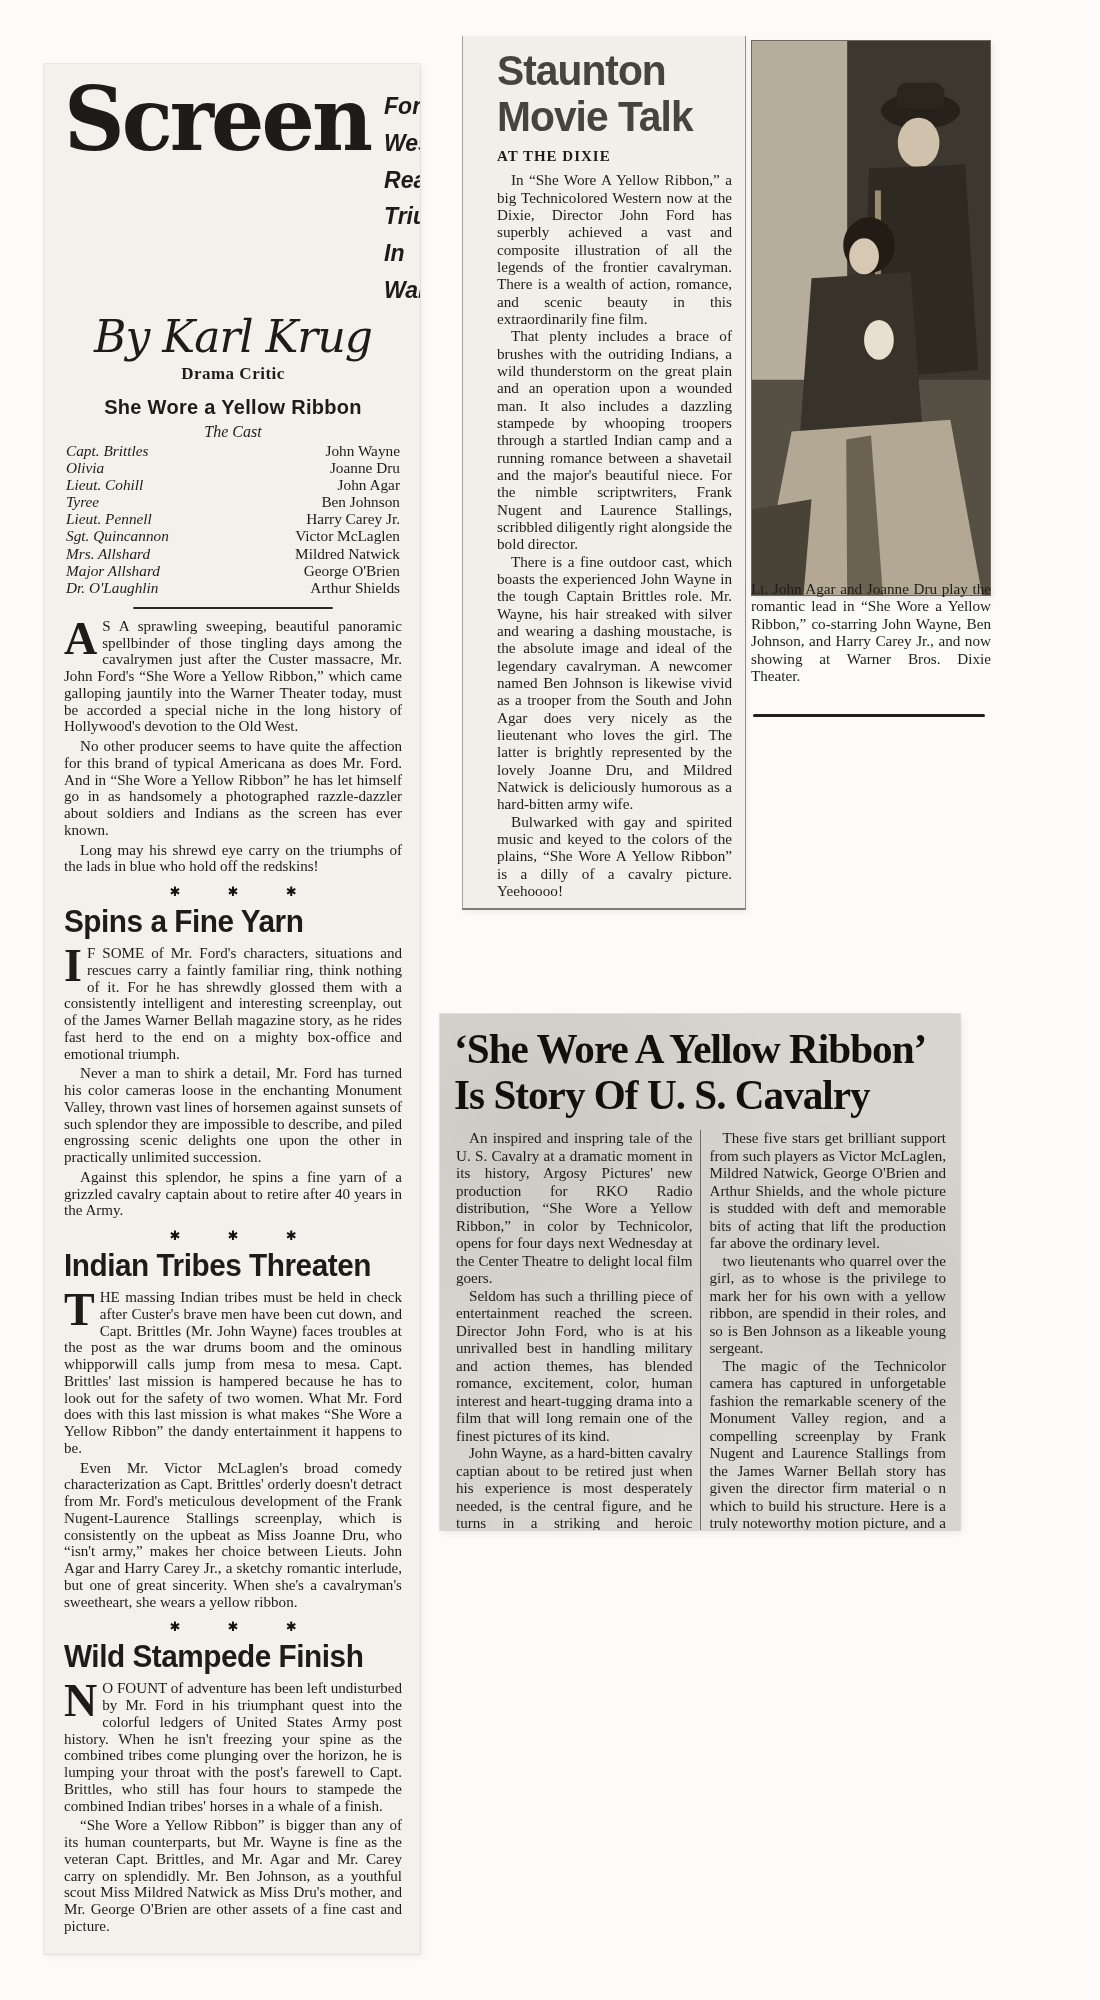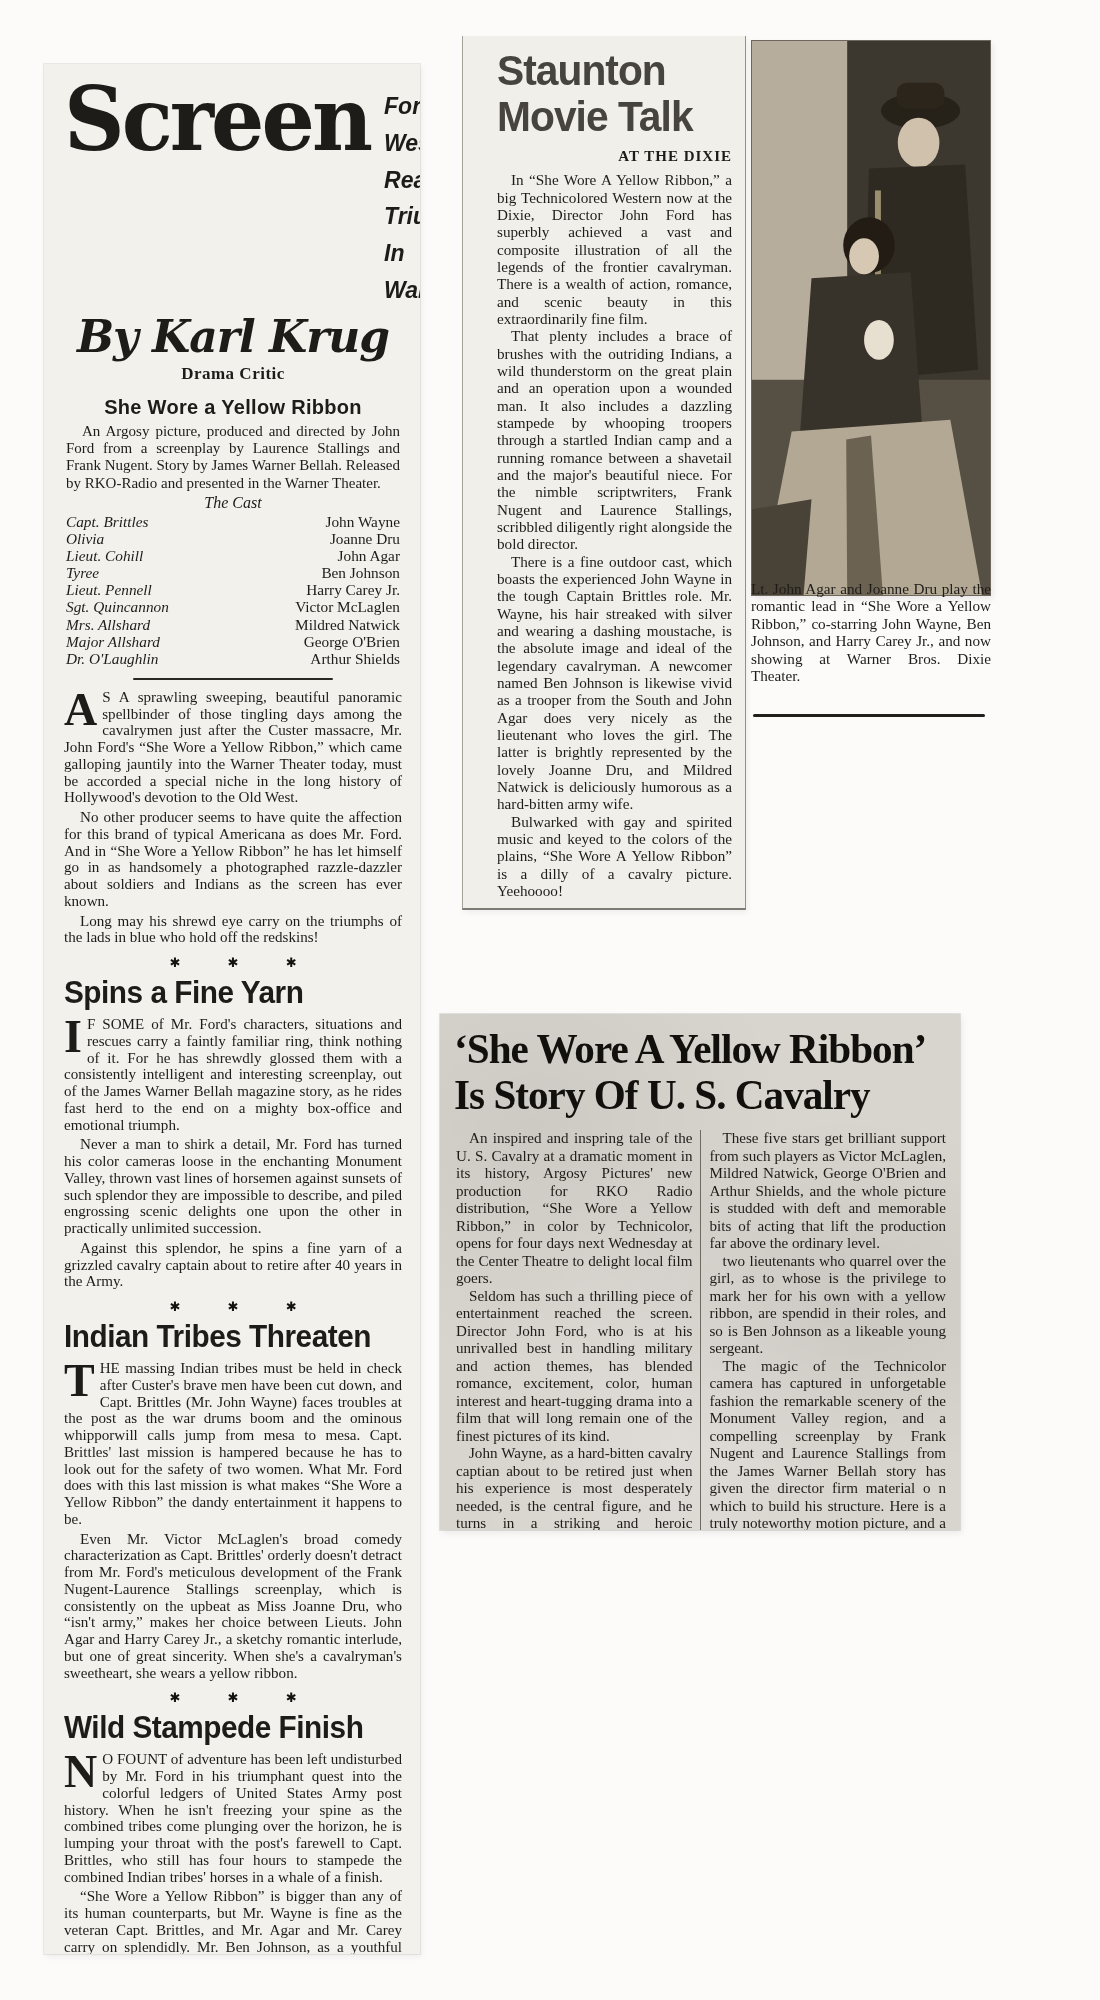"AT THE DIXIE" .st-kicker { text-align: right -> left }
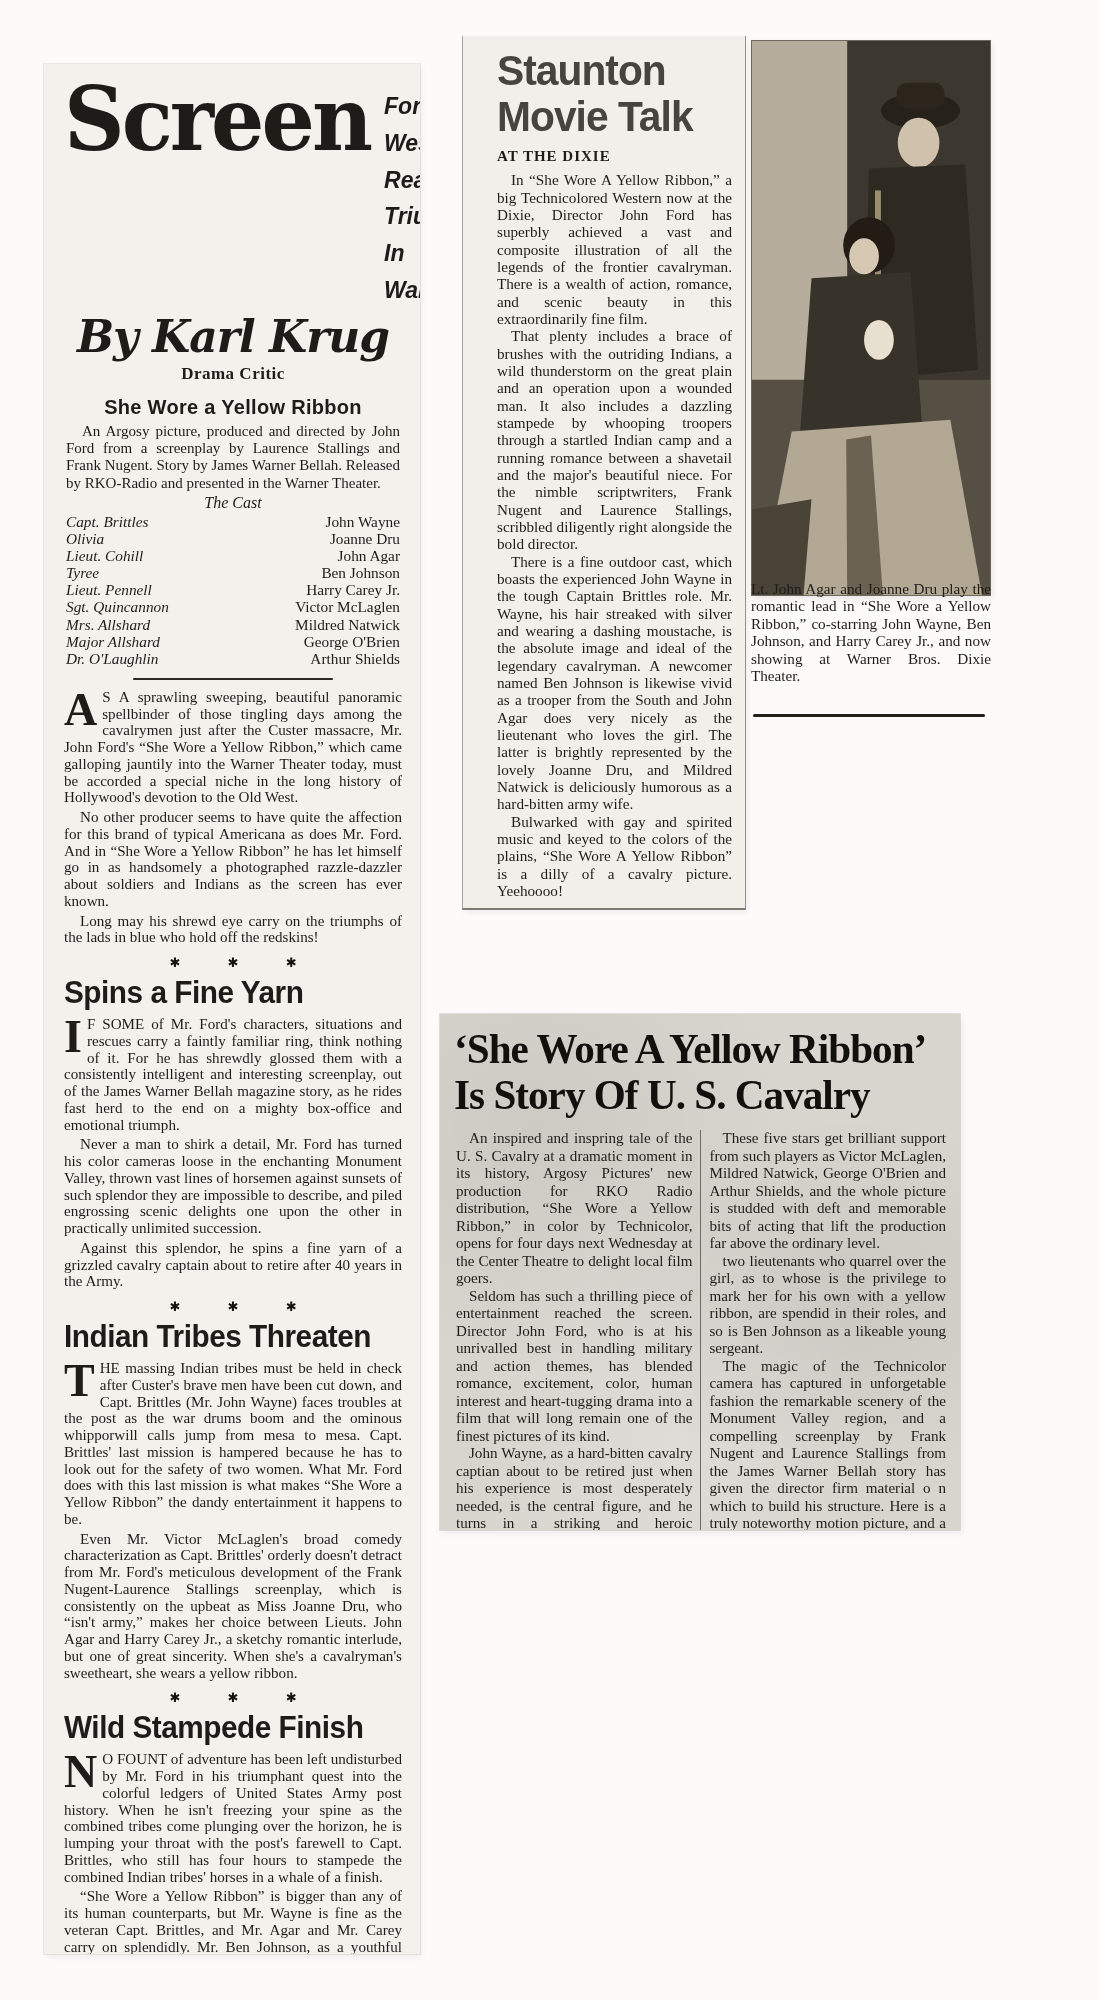"By Karl Krug" .byline { font-weight: 700 -> 400 }
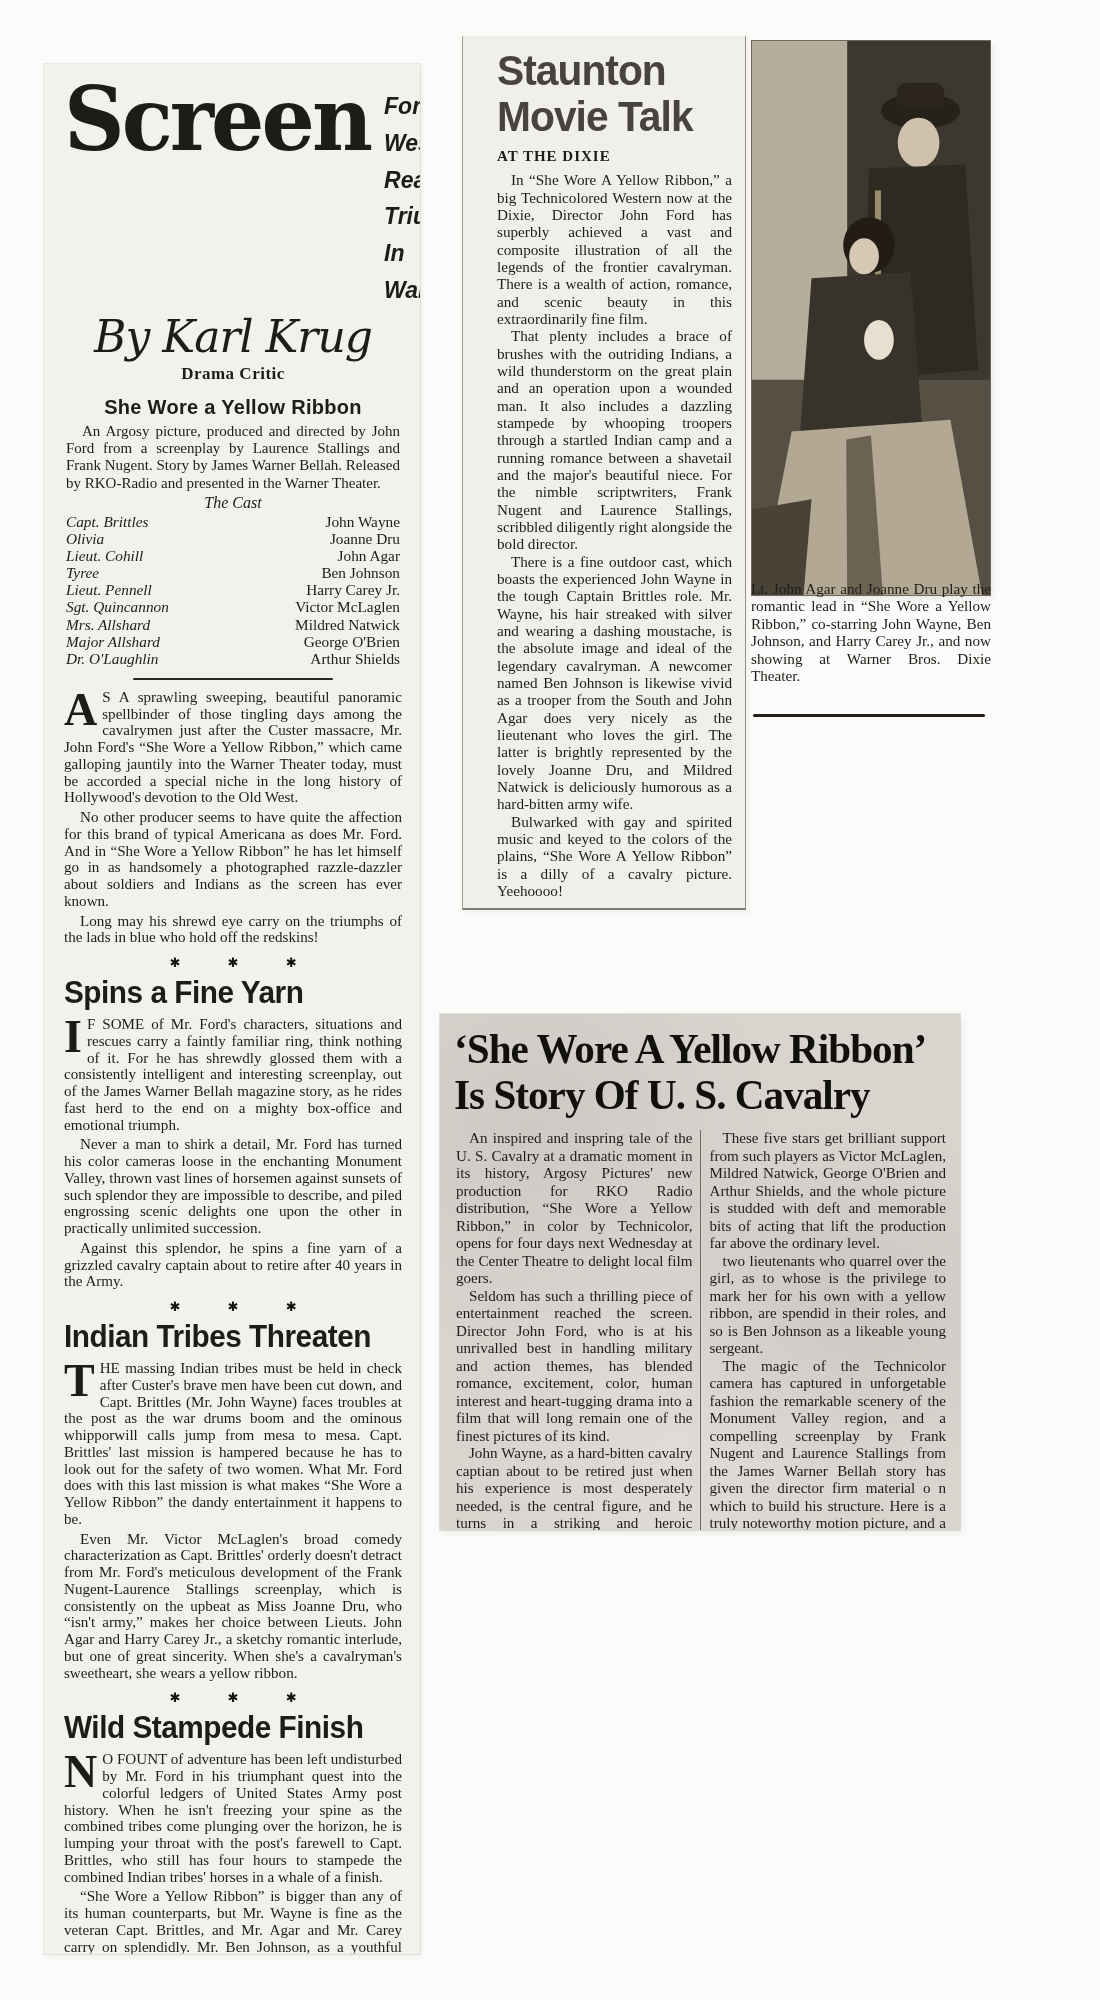"An Argosy picture, produced and" p.credits { html: <p>An Argosy picture, produced and directed by John Ford from a screenplay by Laurence Stallings and Frank Nugent. Story by James Warner Bellah. Released by RKO-Radio and presented in the Warner Theater.</p> -> none }
